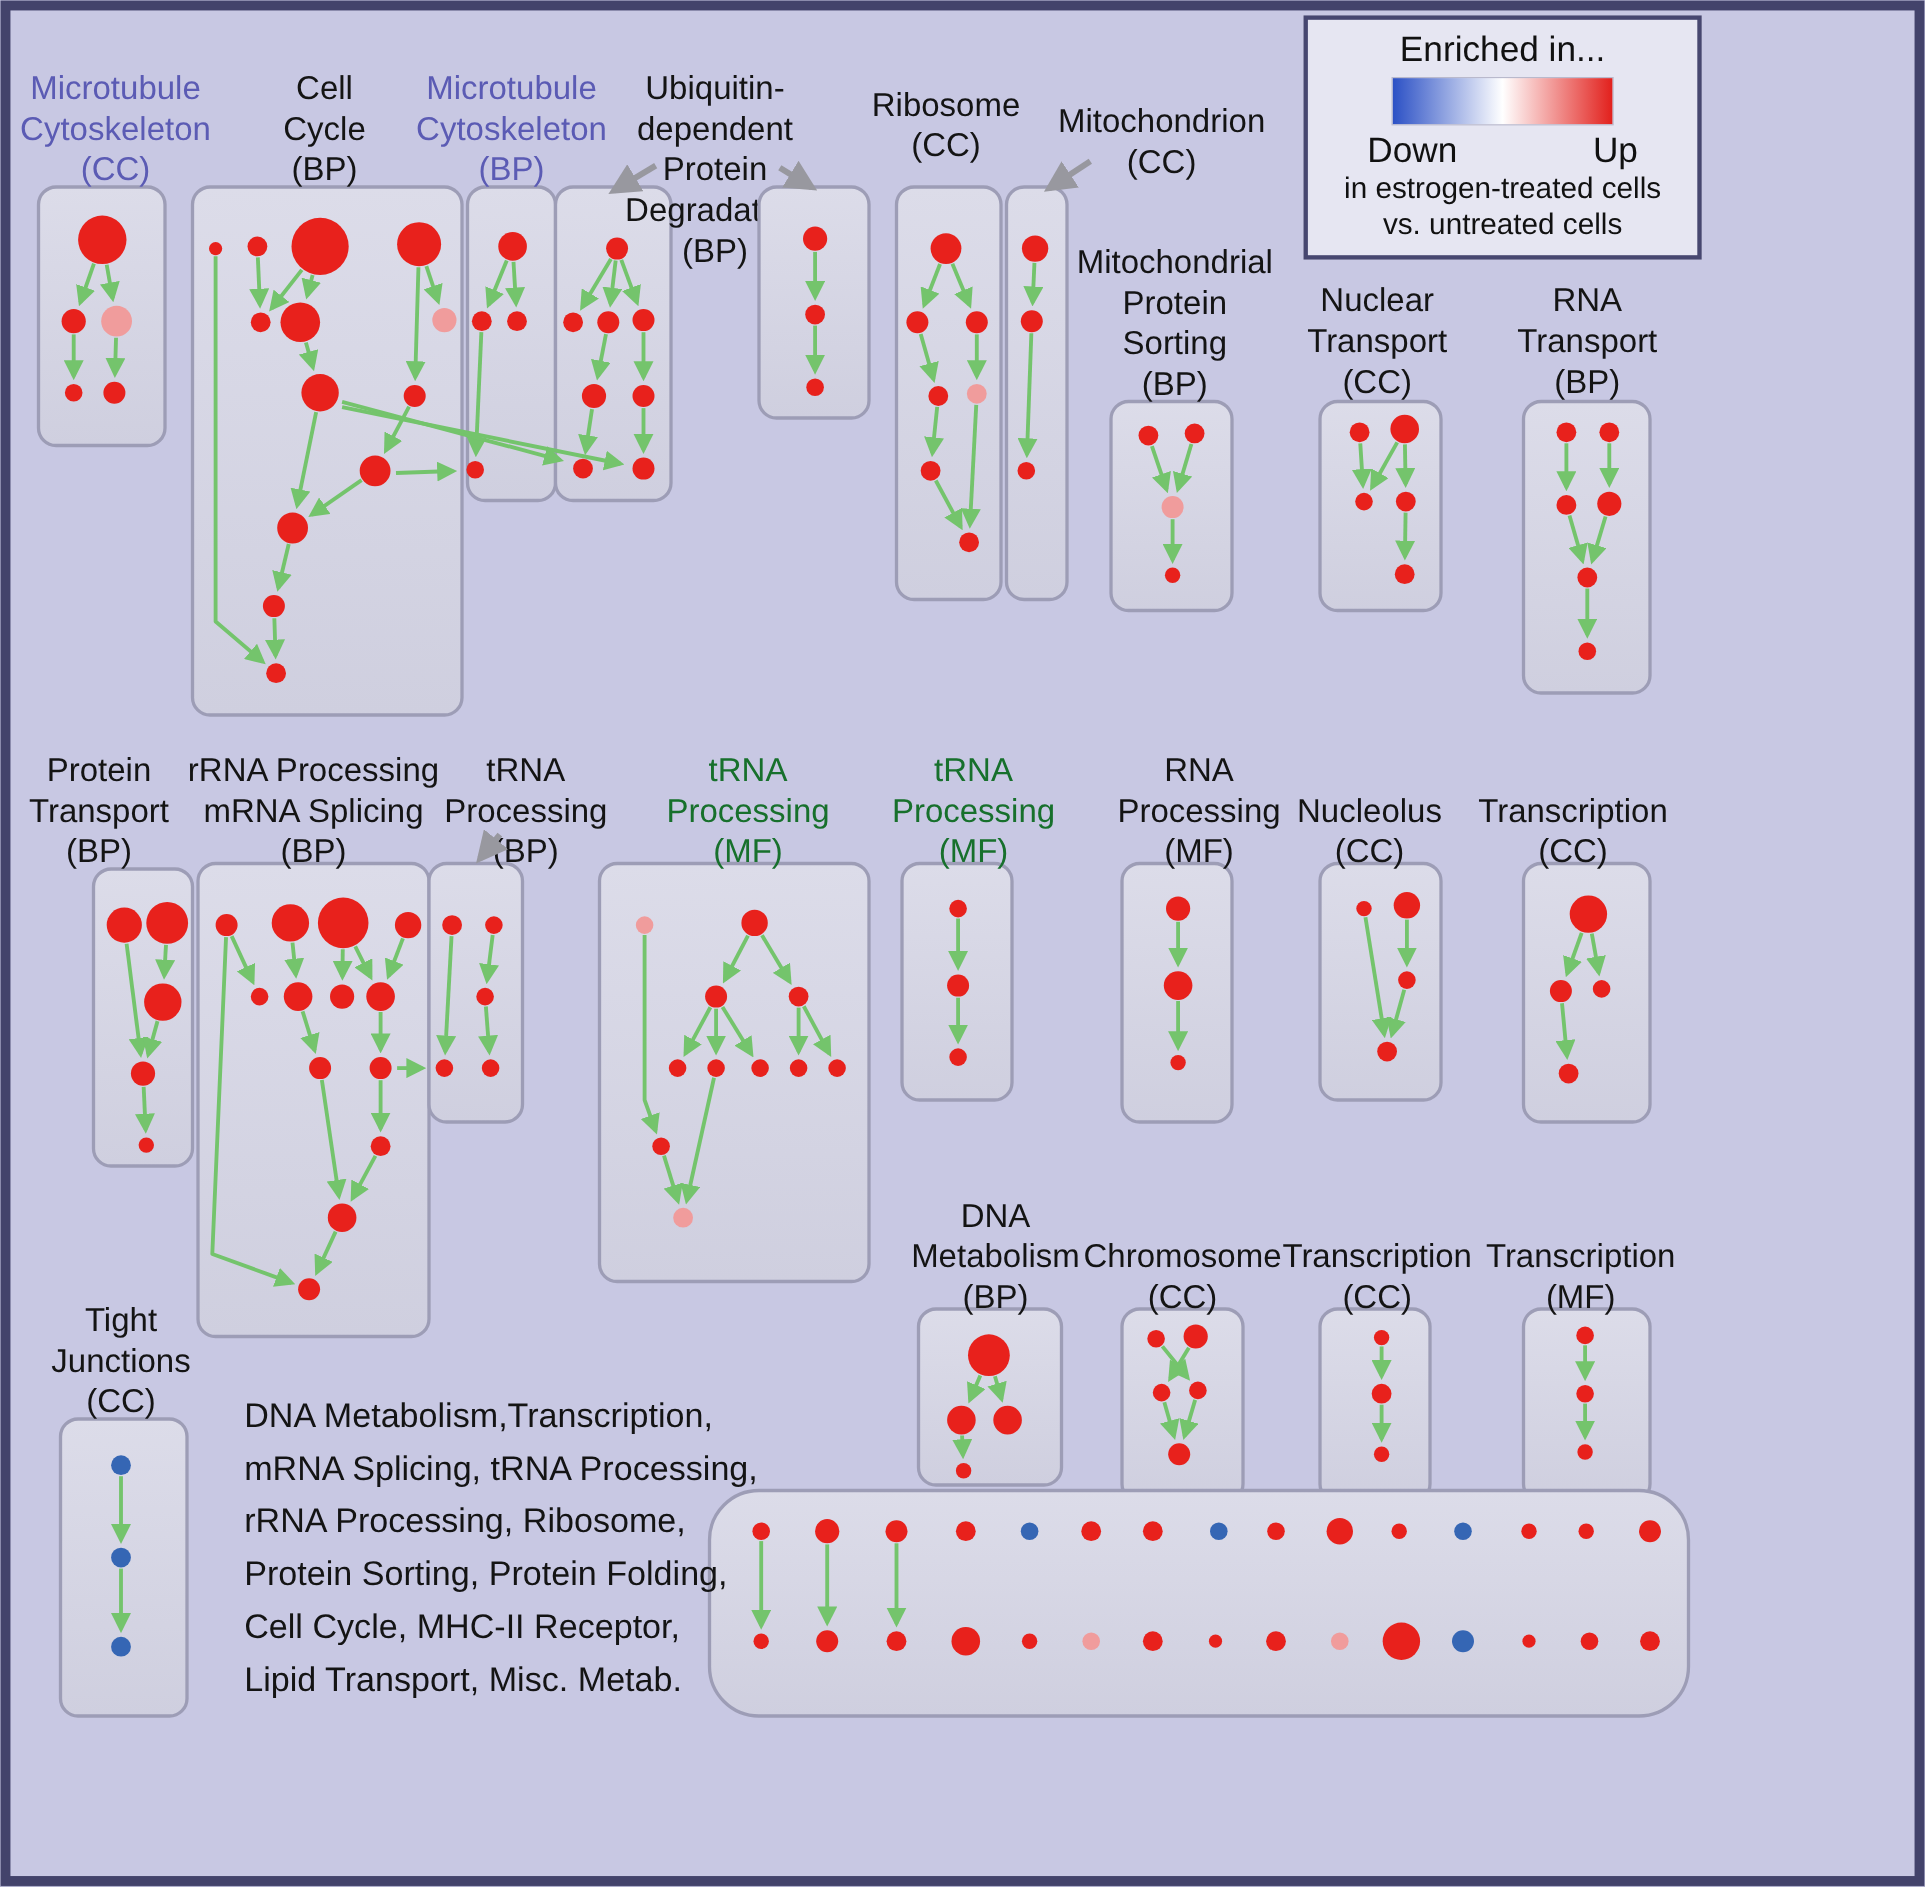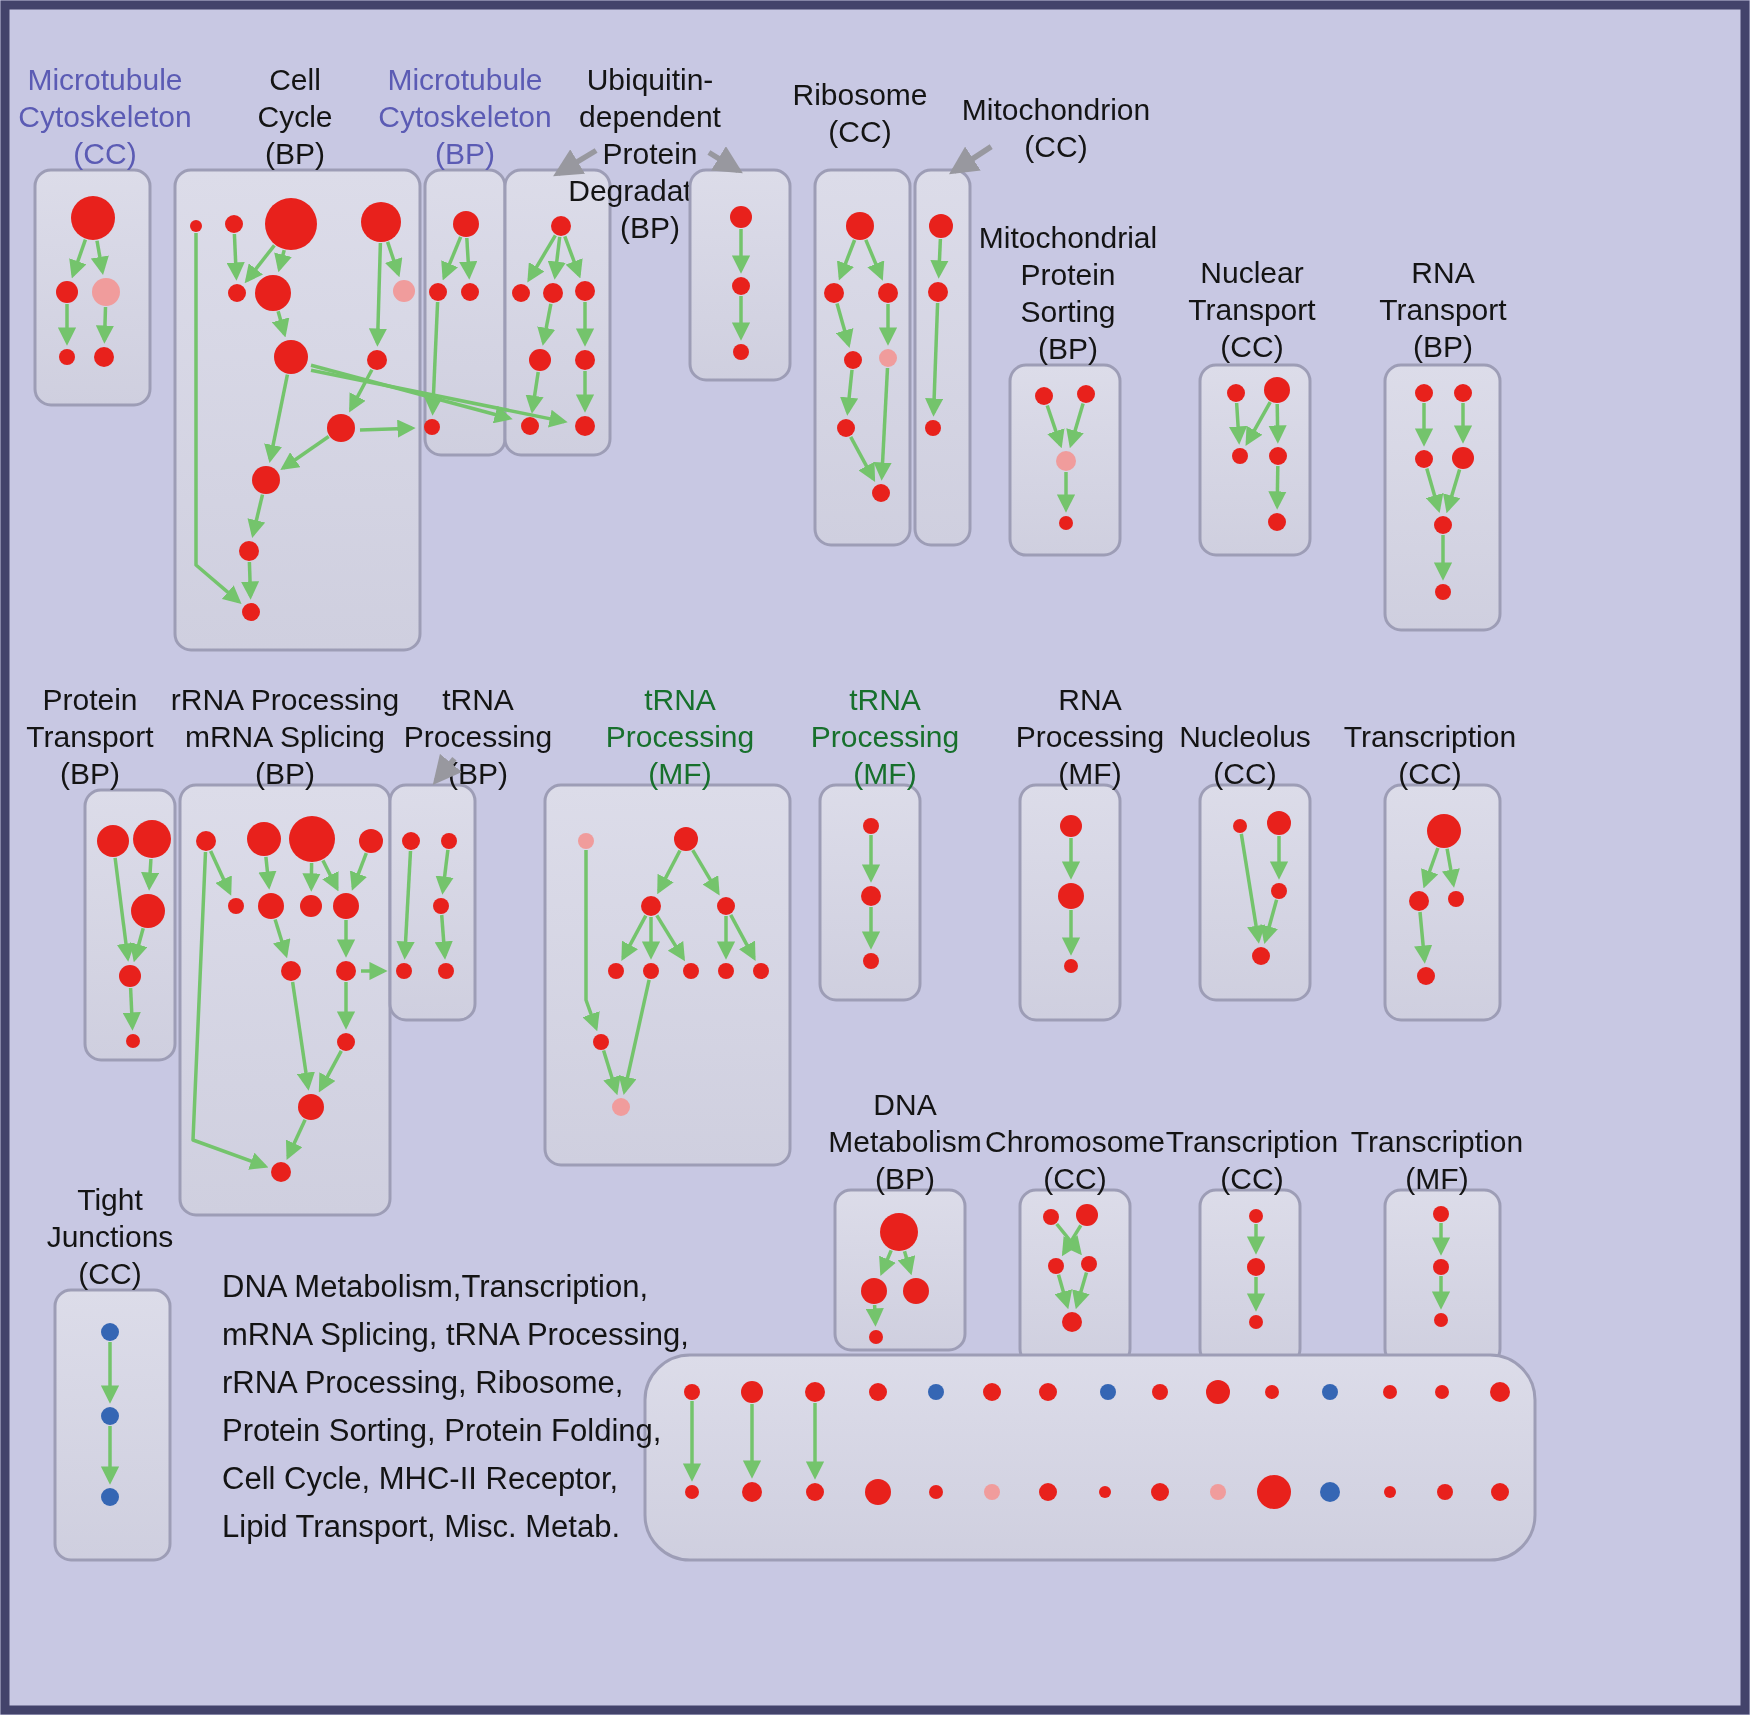"Enriched in..." div.legend { html: none -> <div> <div>Enriched in...</div> <div></div> <div> <span>Down</span> <span>Up</span> </div> <div>in estrogen-treated cells</div> <div>vs. untreated cells</div> </div> }
